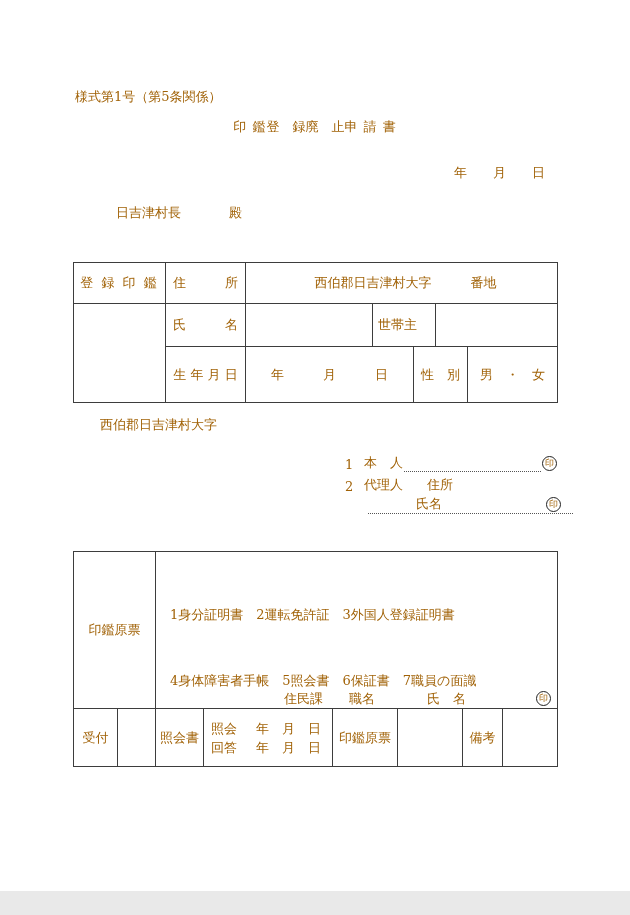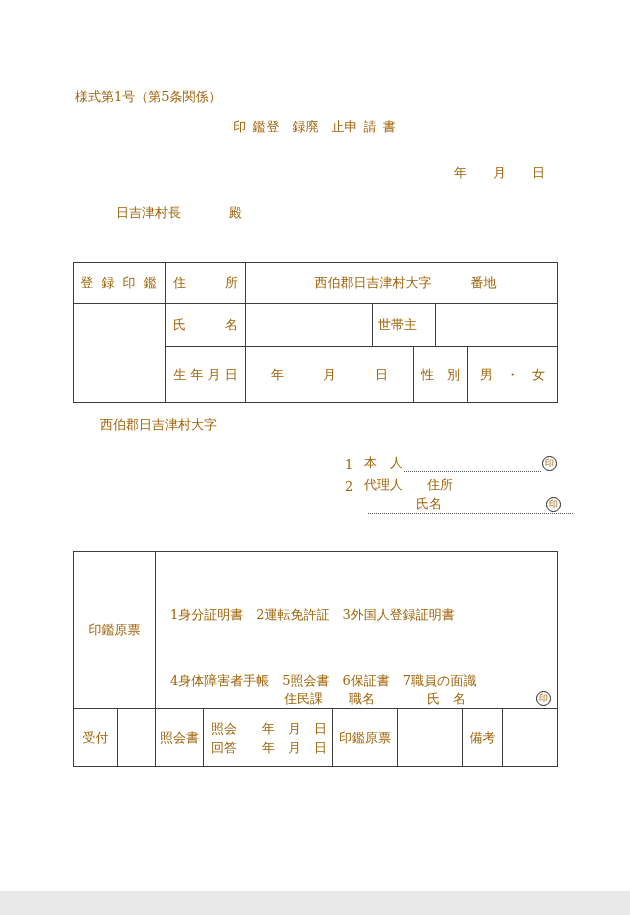"照会" .dates div { gap: 25px -> 19px }
